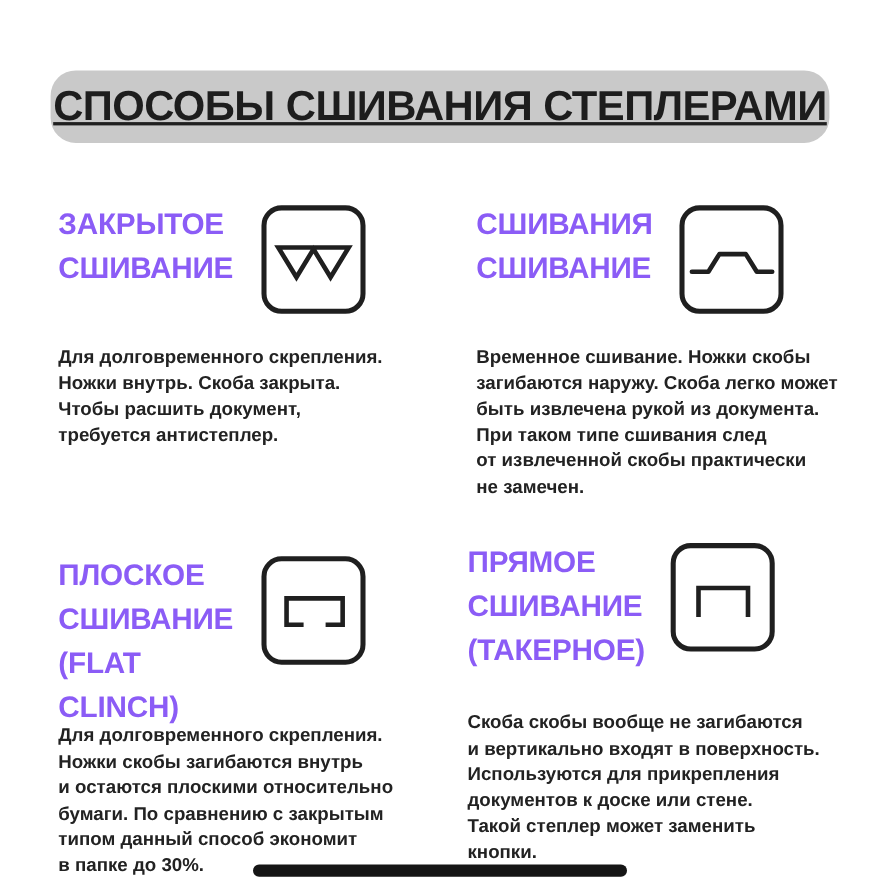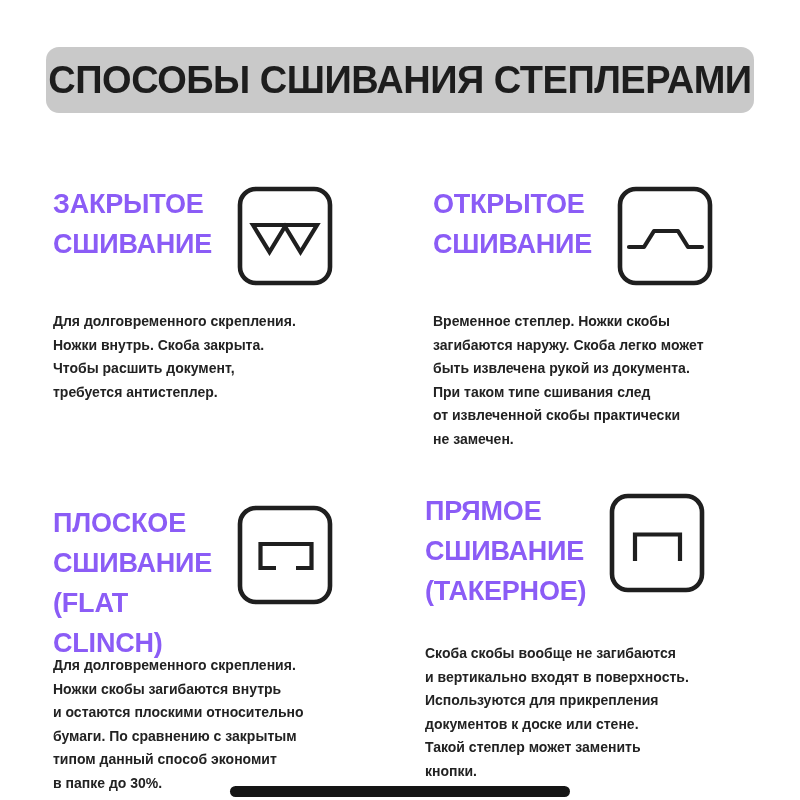"СПОСОБЫ СШИВАНИЯ СТЕПЛЕРАМИ" .title-bar { border-radius: 13px -> 23px; text-decoration: none -> underline; top: 47px -> 64px }
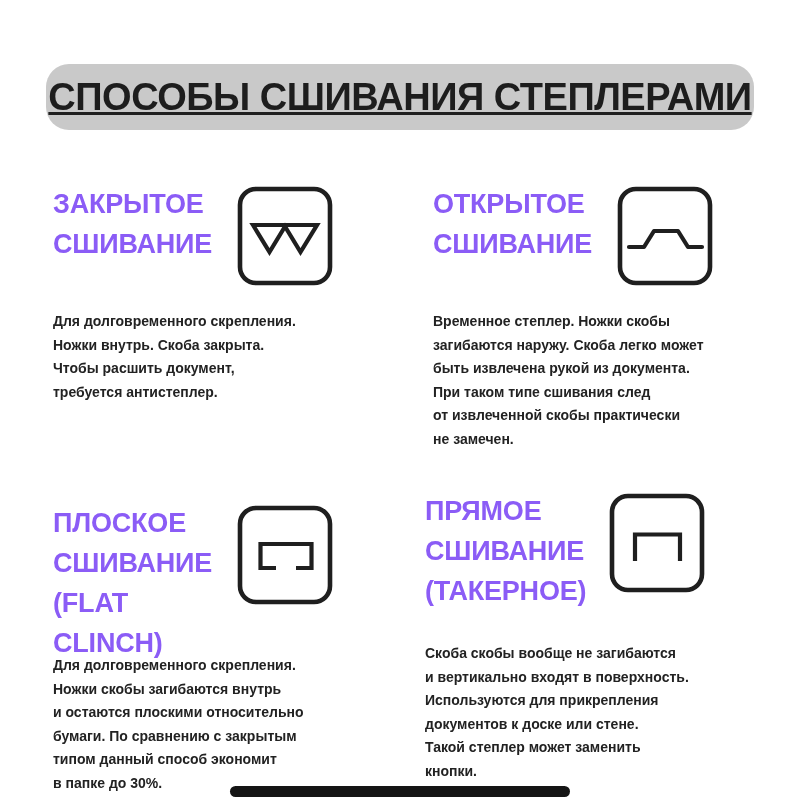"ОТКРЫТОЕ" h2.heading { text: ОТКРЫТОЕ -> СШИВАНИЯ }
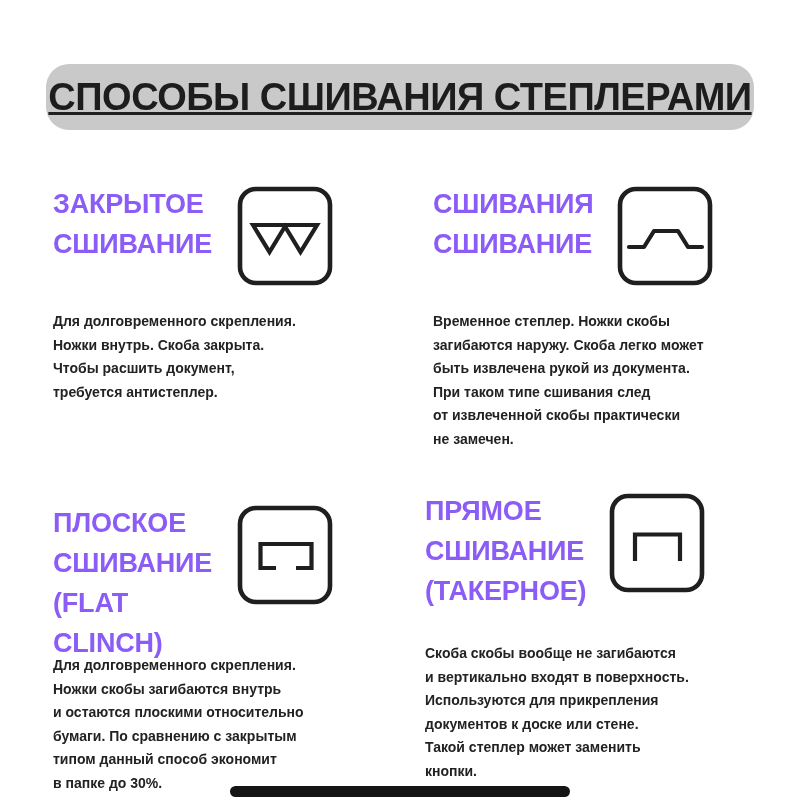"Для долговременного скрепления." .desc { font-size: 14px -> 17px }
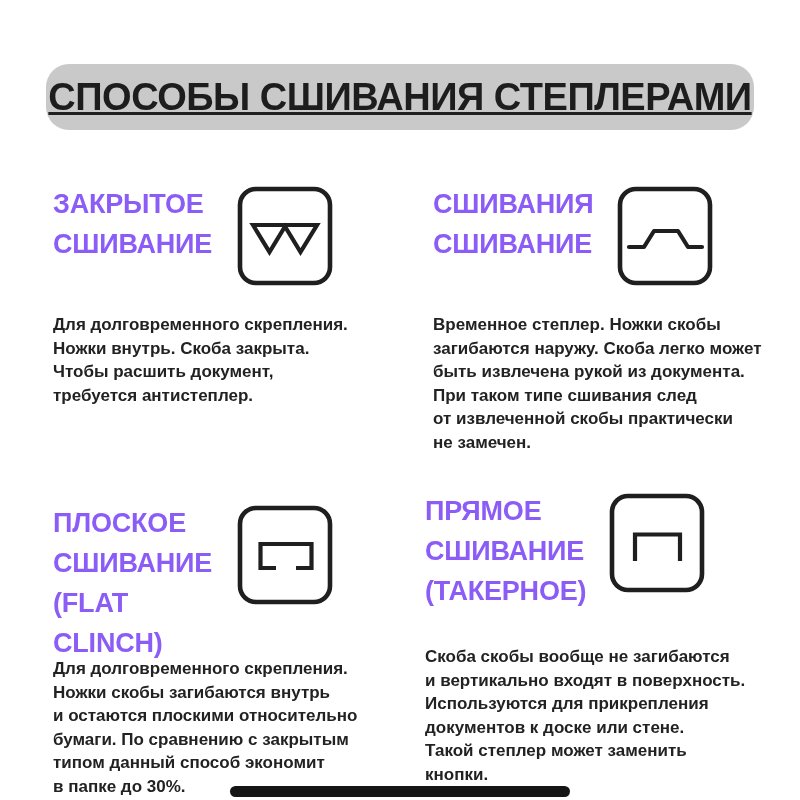"Временное степлер. Ножки скобы" p.desc { text: степлер -> сшивание }
